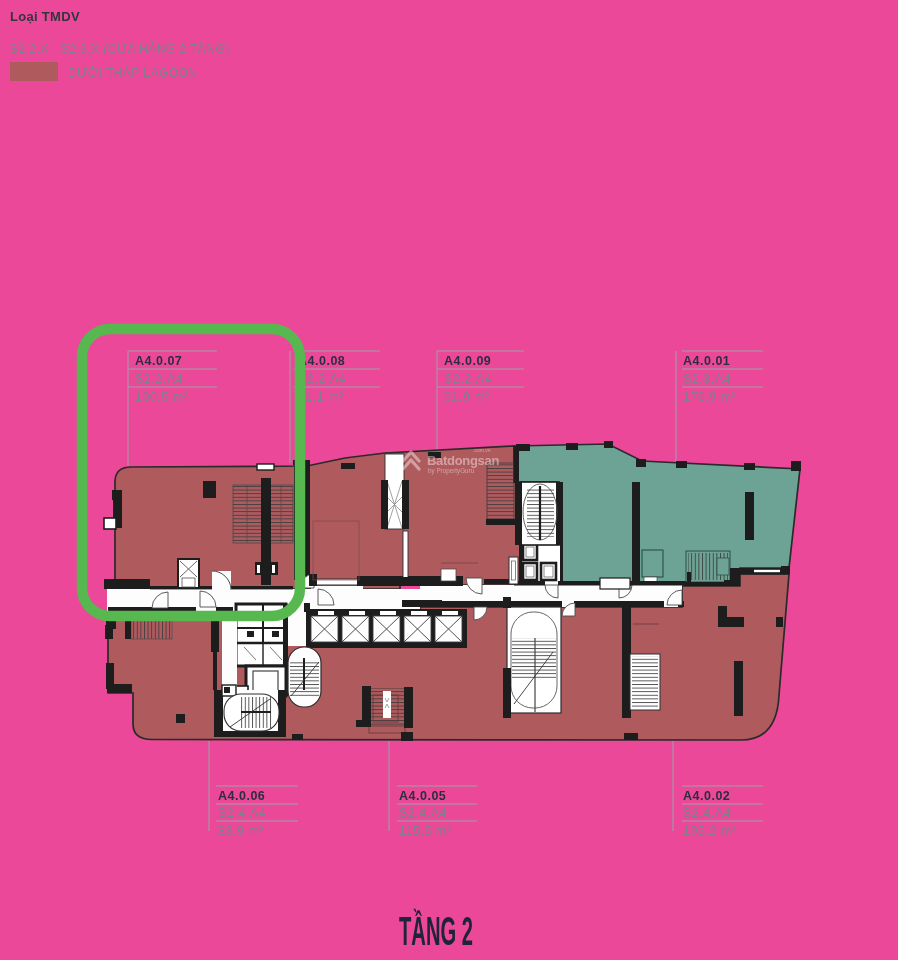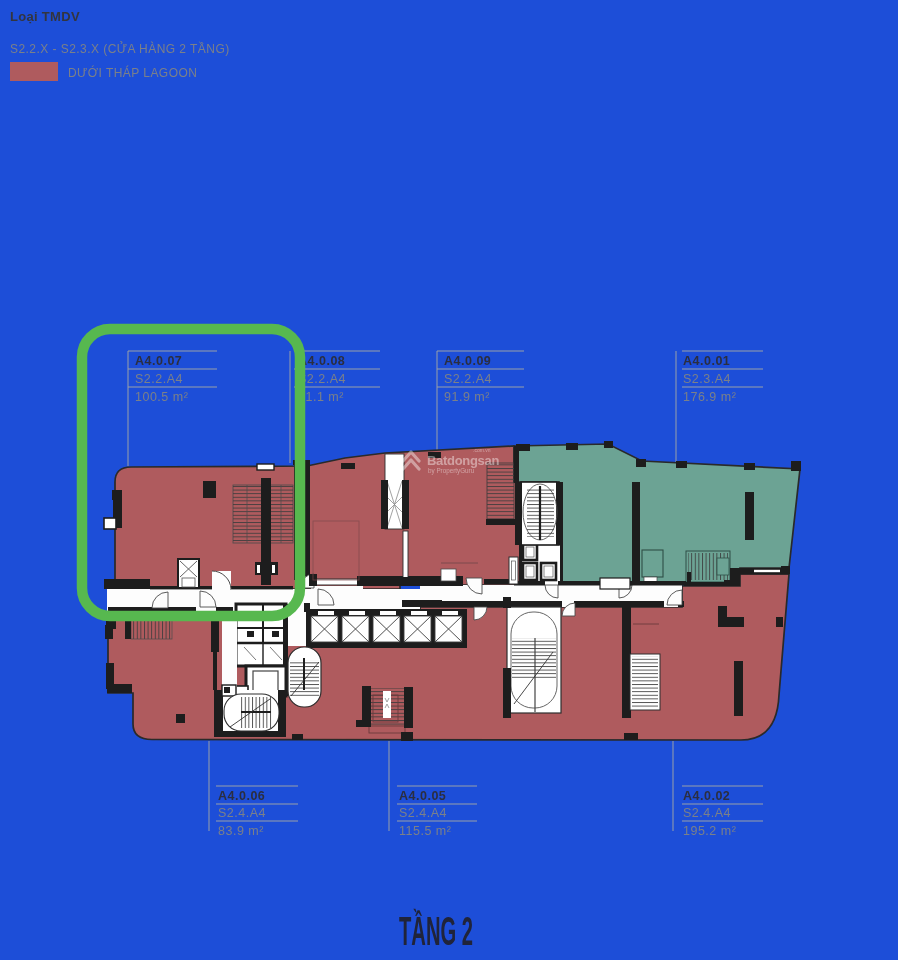"Loại TMDV" .page { background: #1d4ed8 -> #ec4899 }
